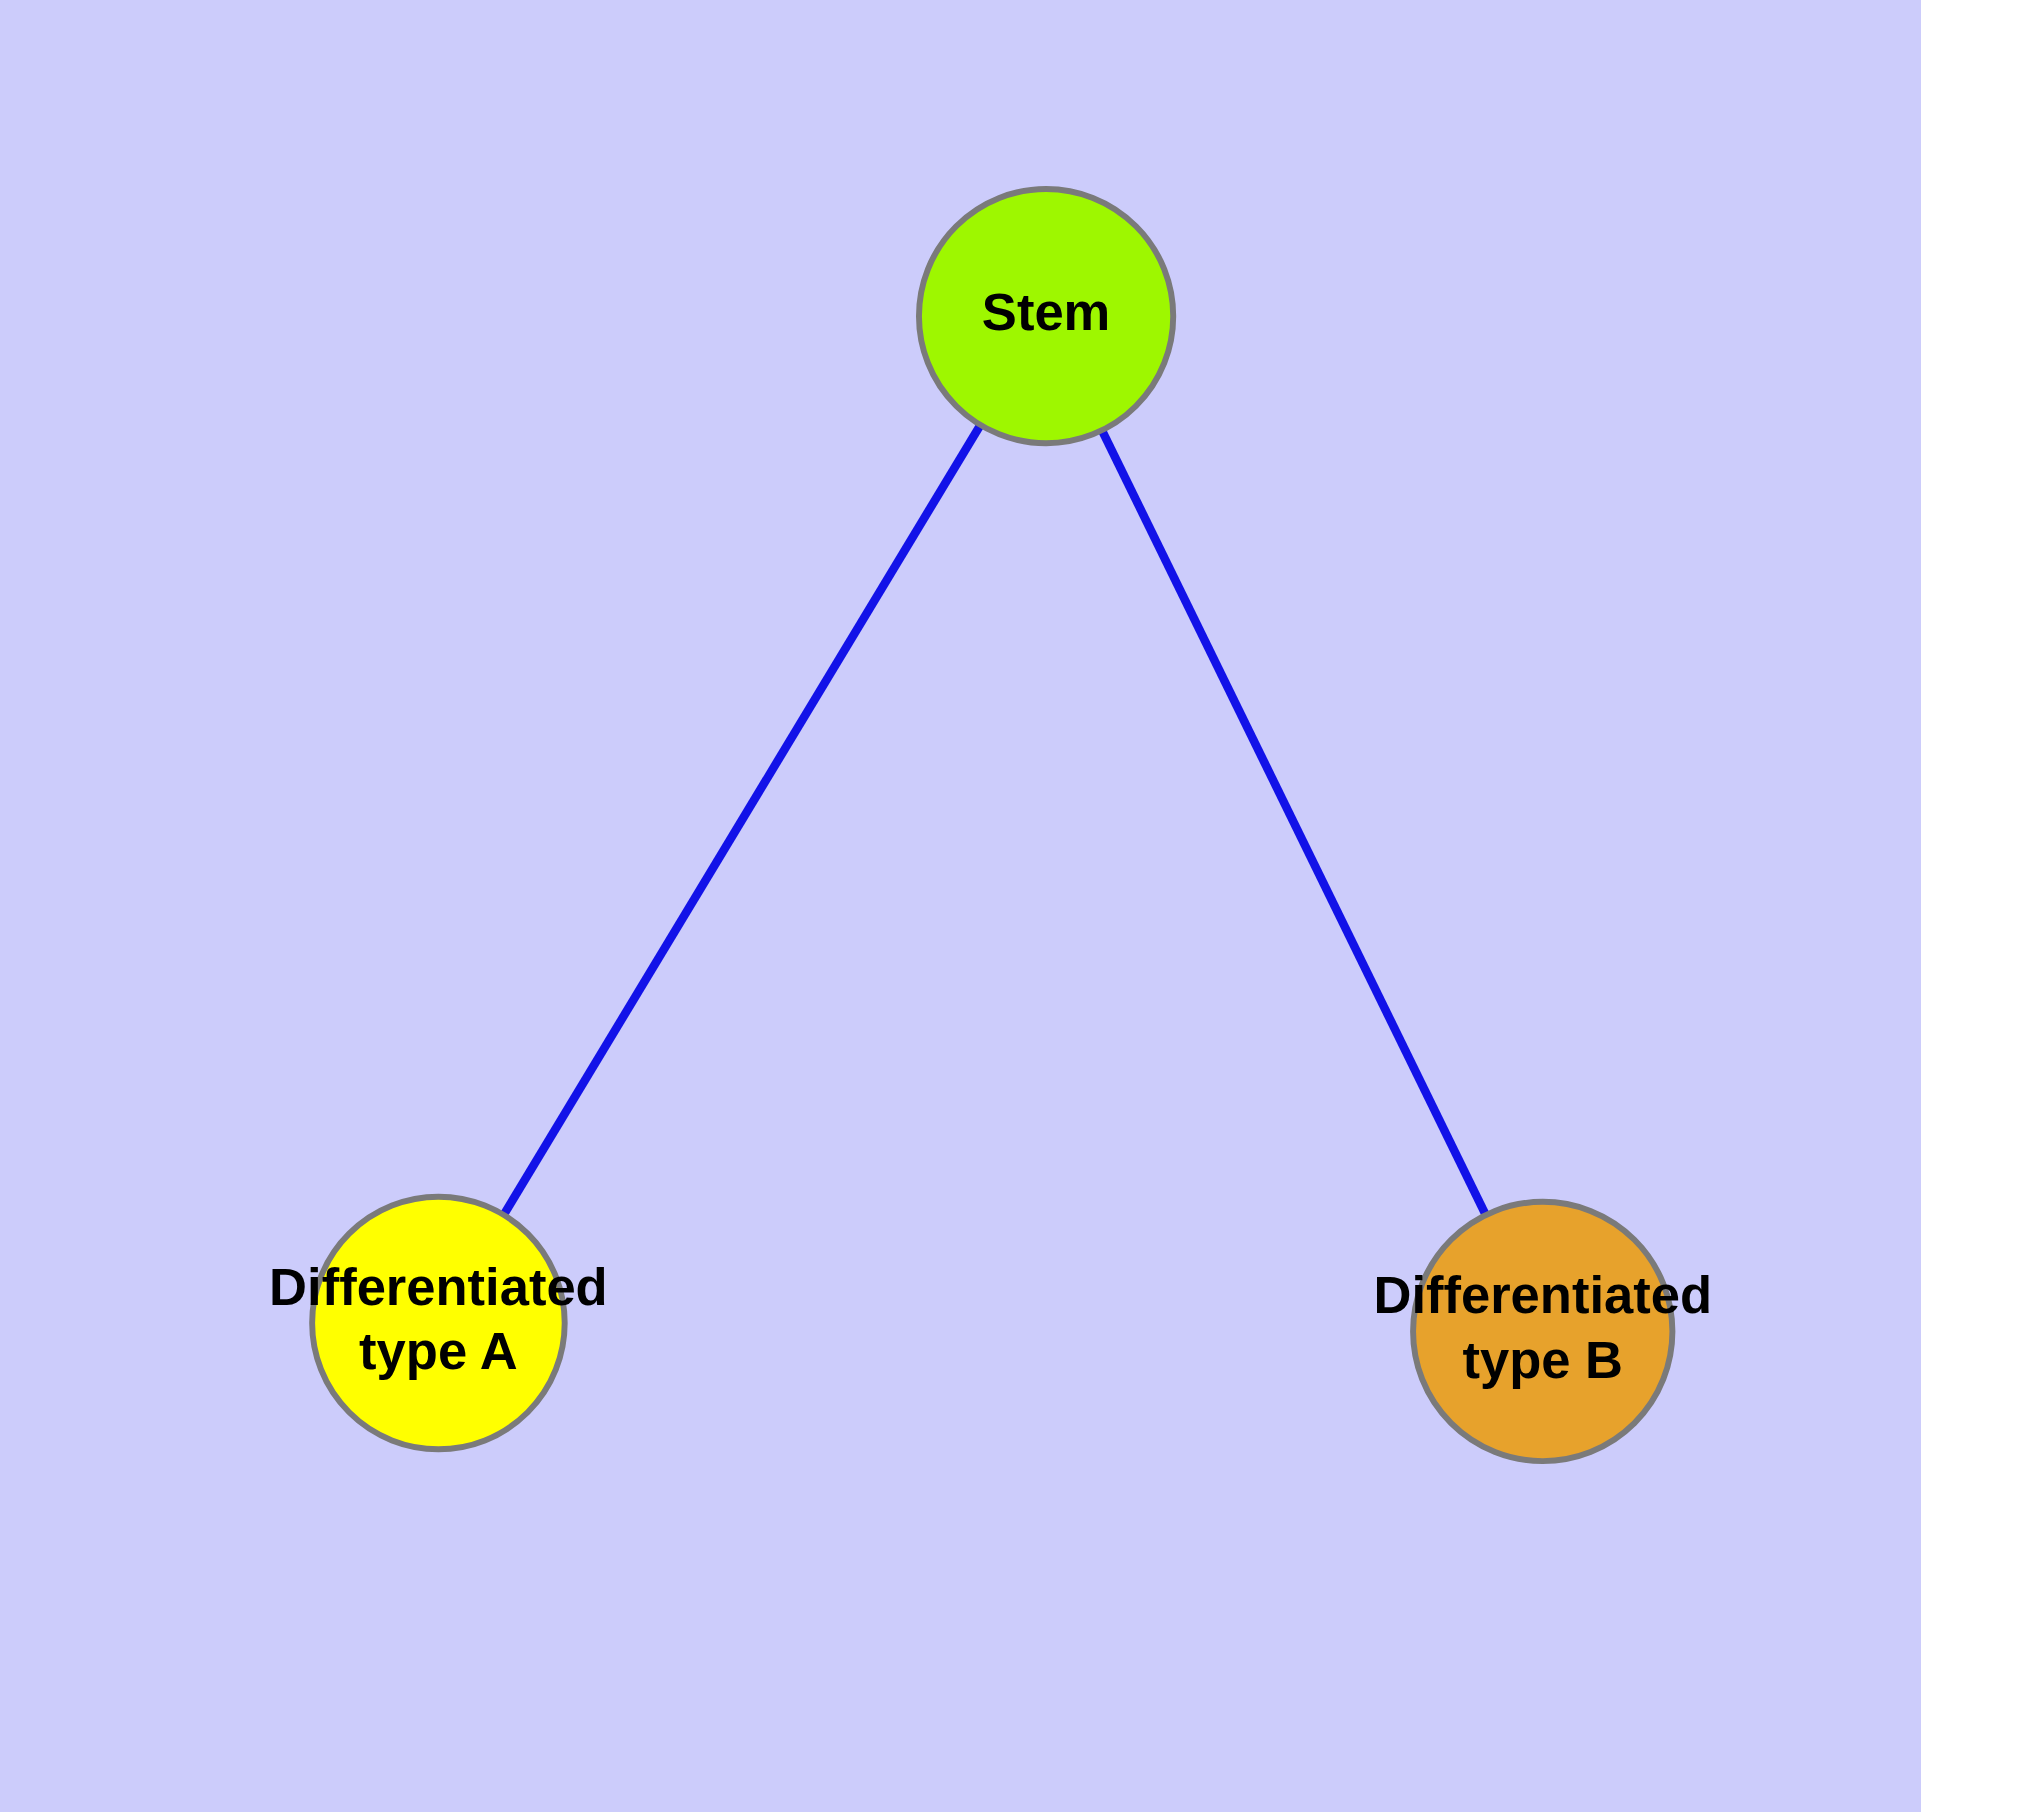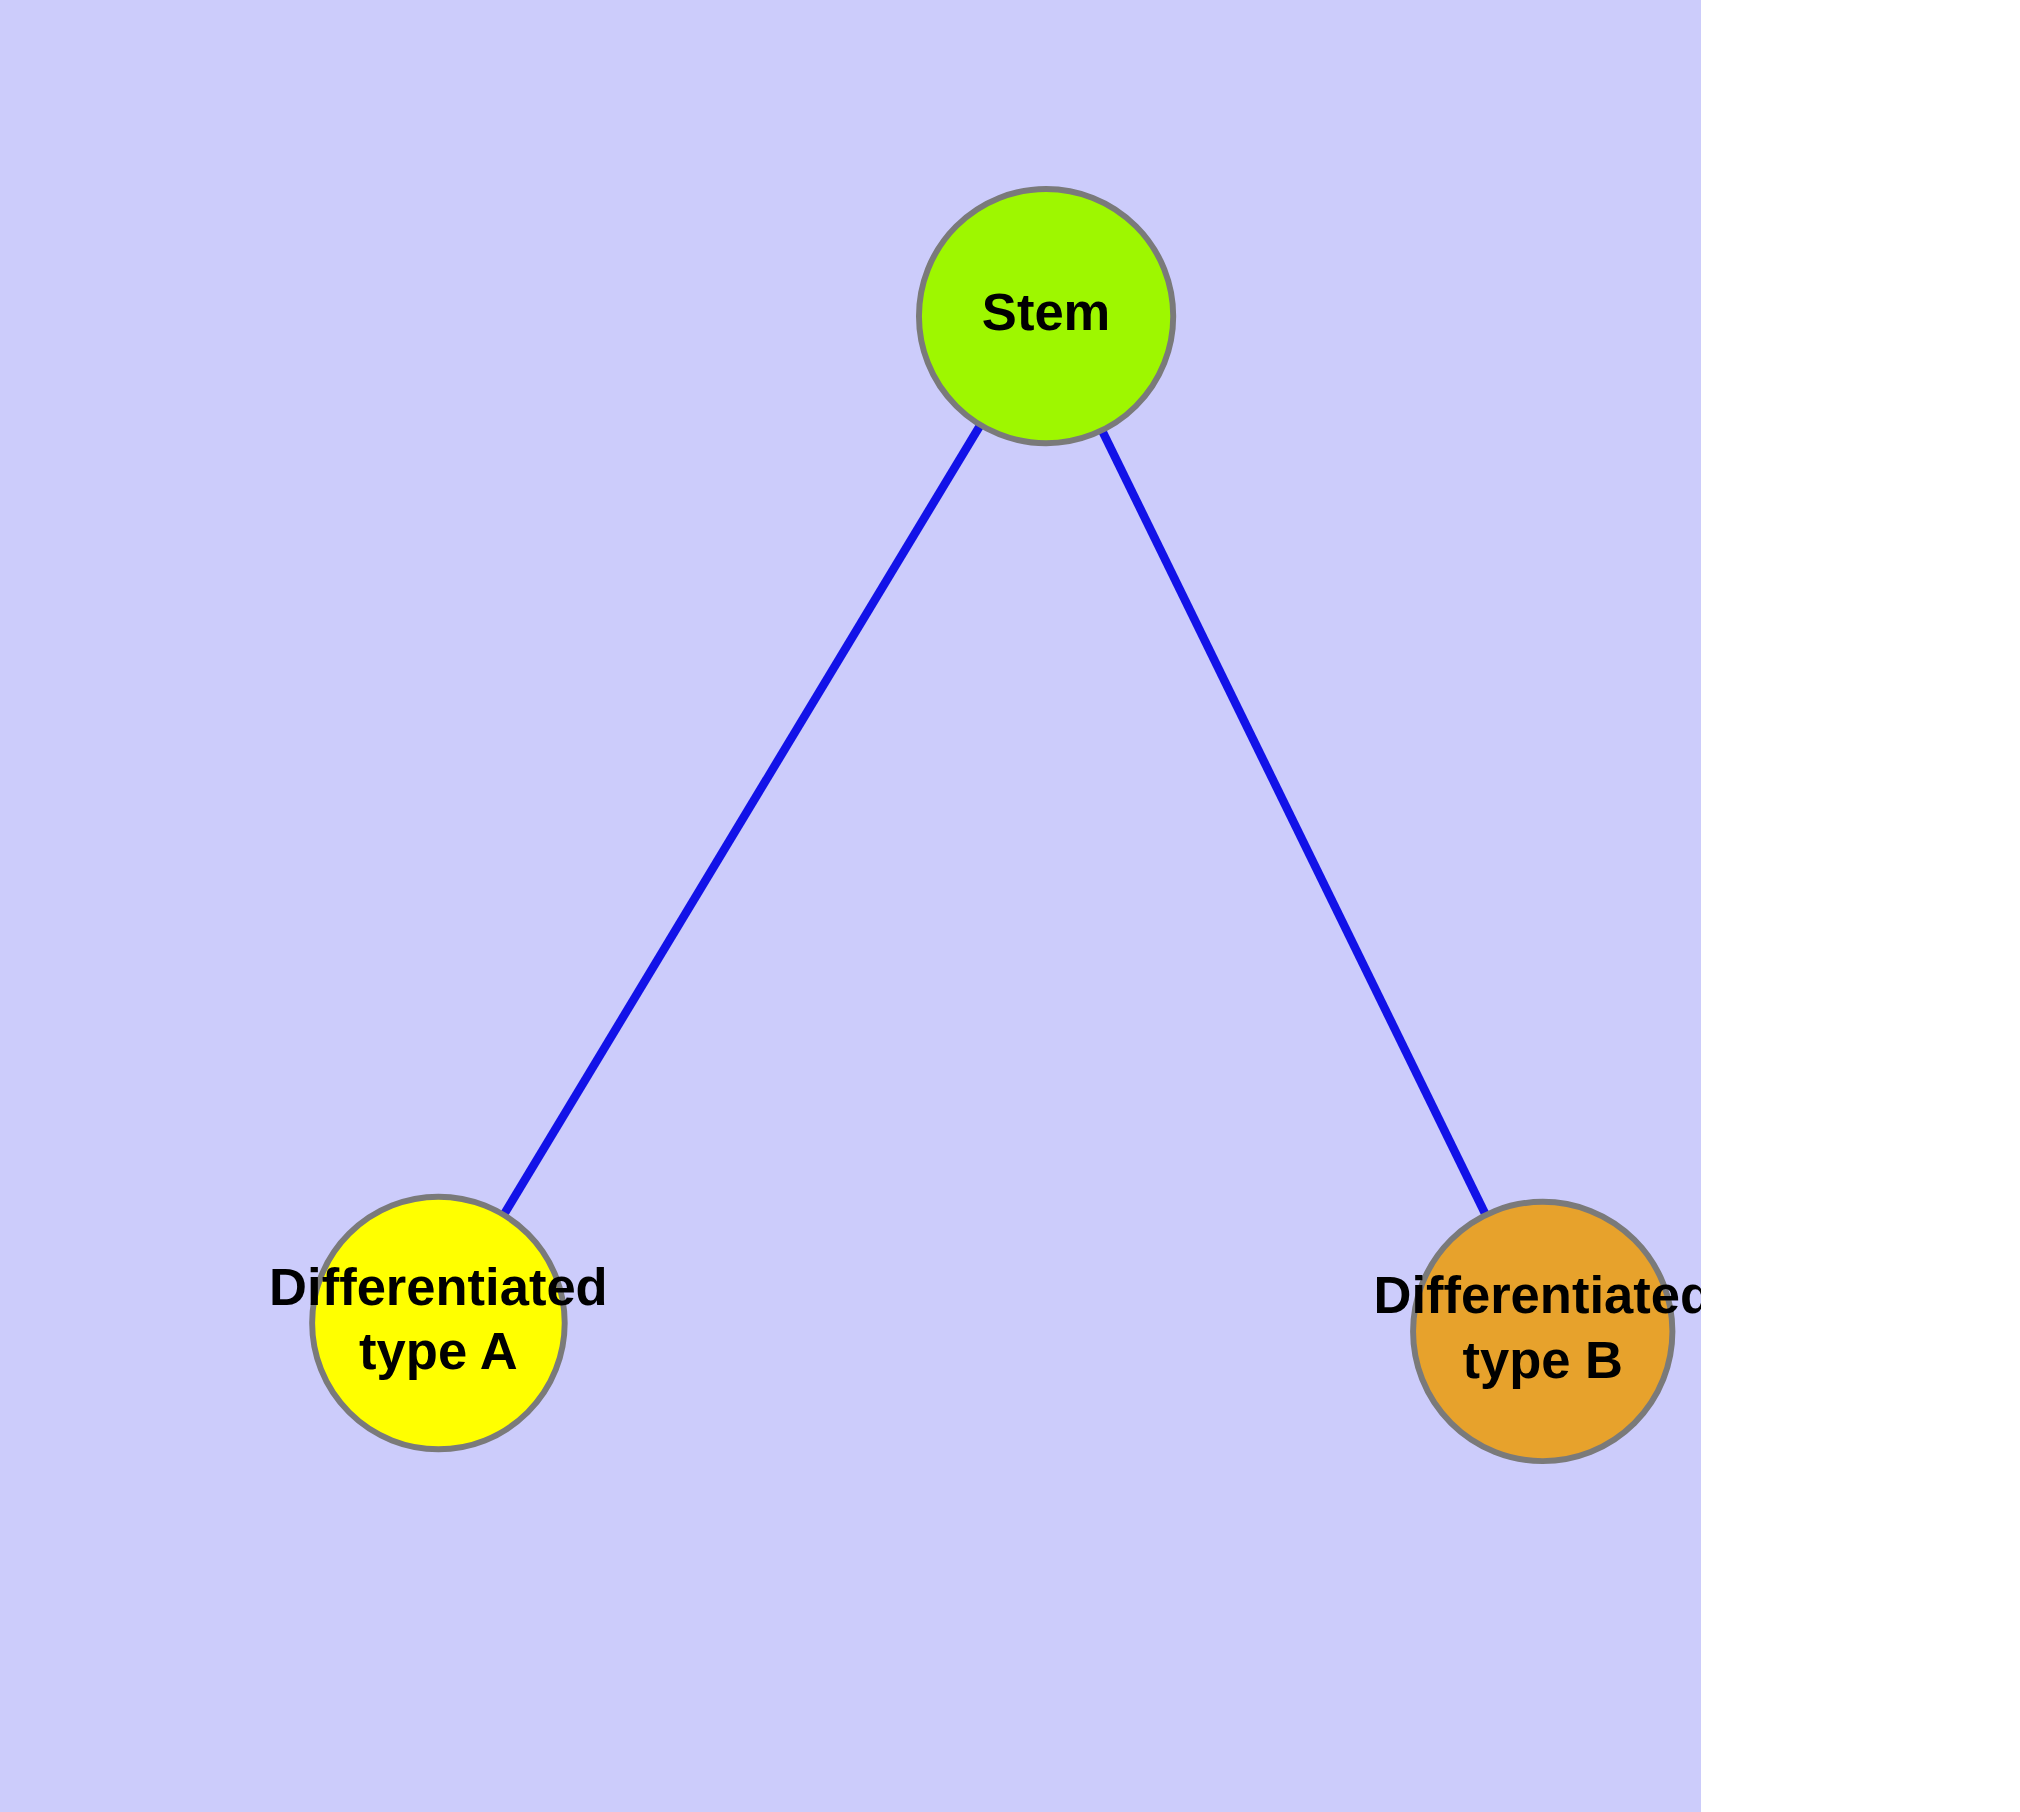"Stem" div { width: 1701px -> 1921px }
